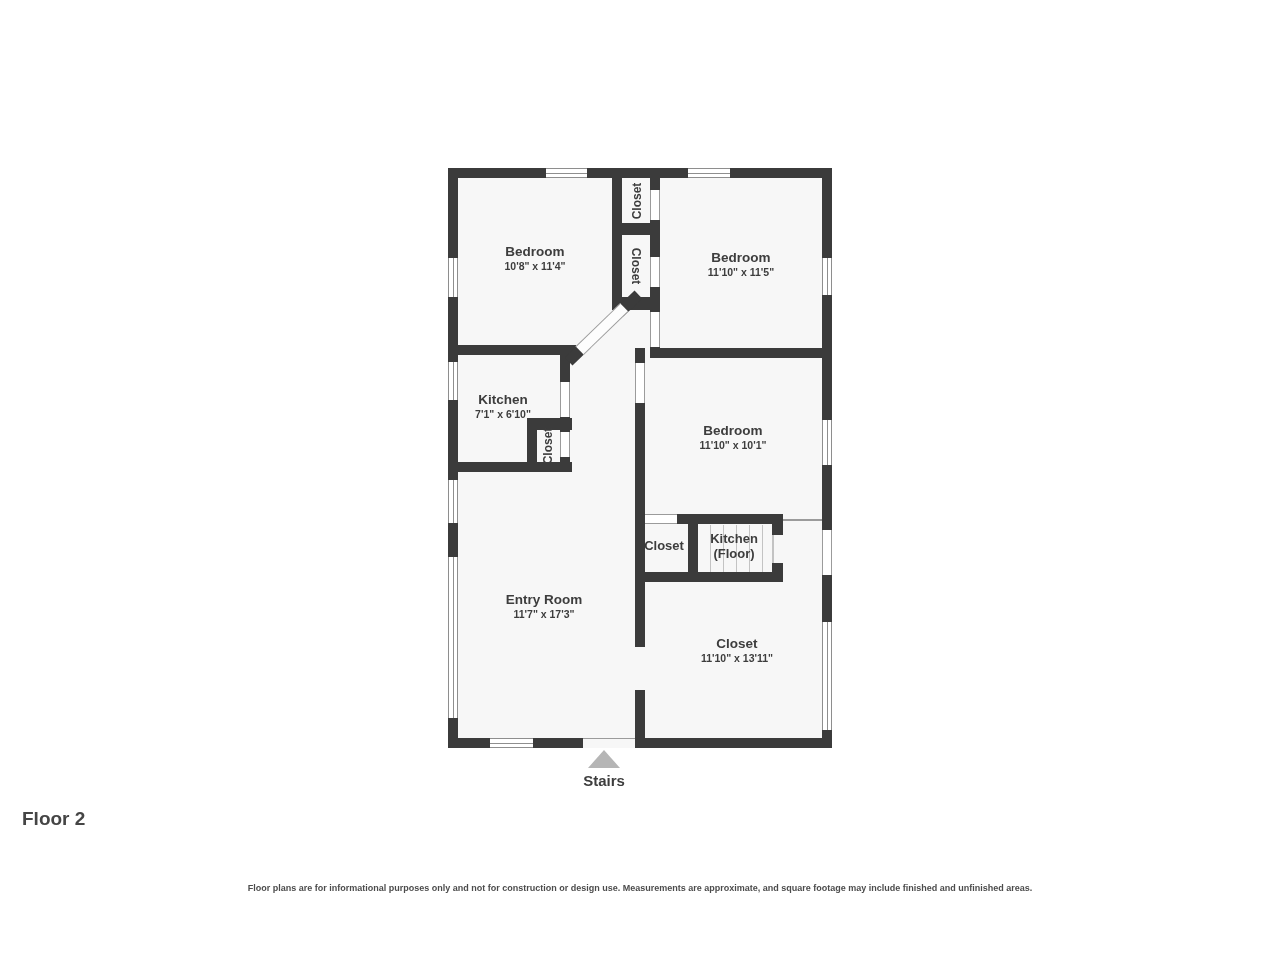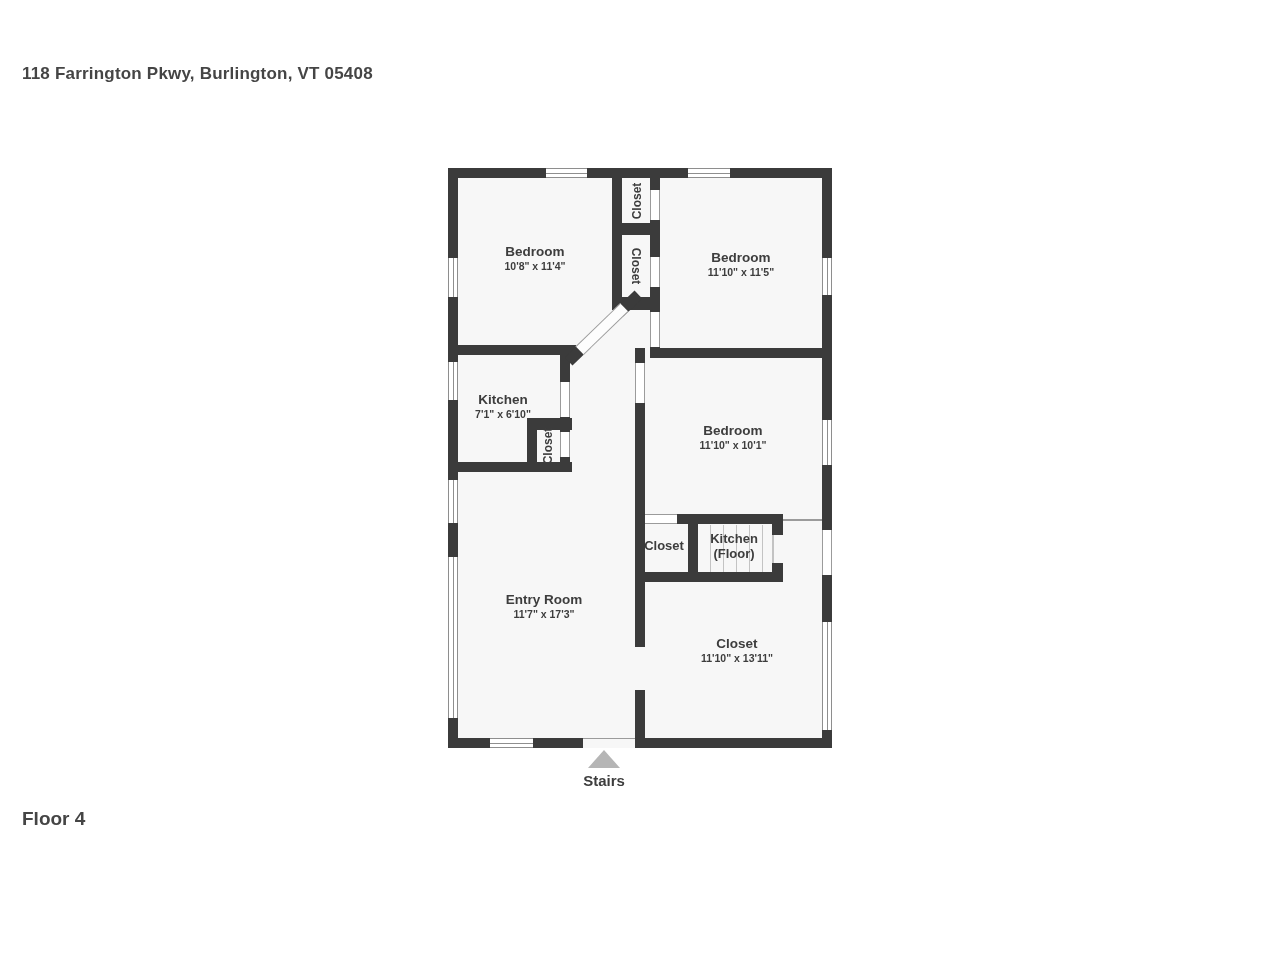"118 Farrington Pkwy, Burlington, VT" div.title { html: <div>118 Farrington Pkwy, Burlington, VT 05408</div> -> none }
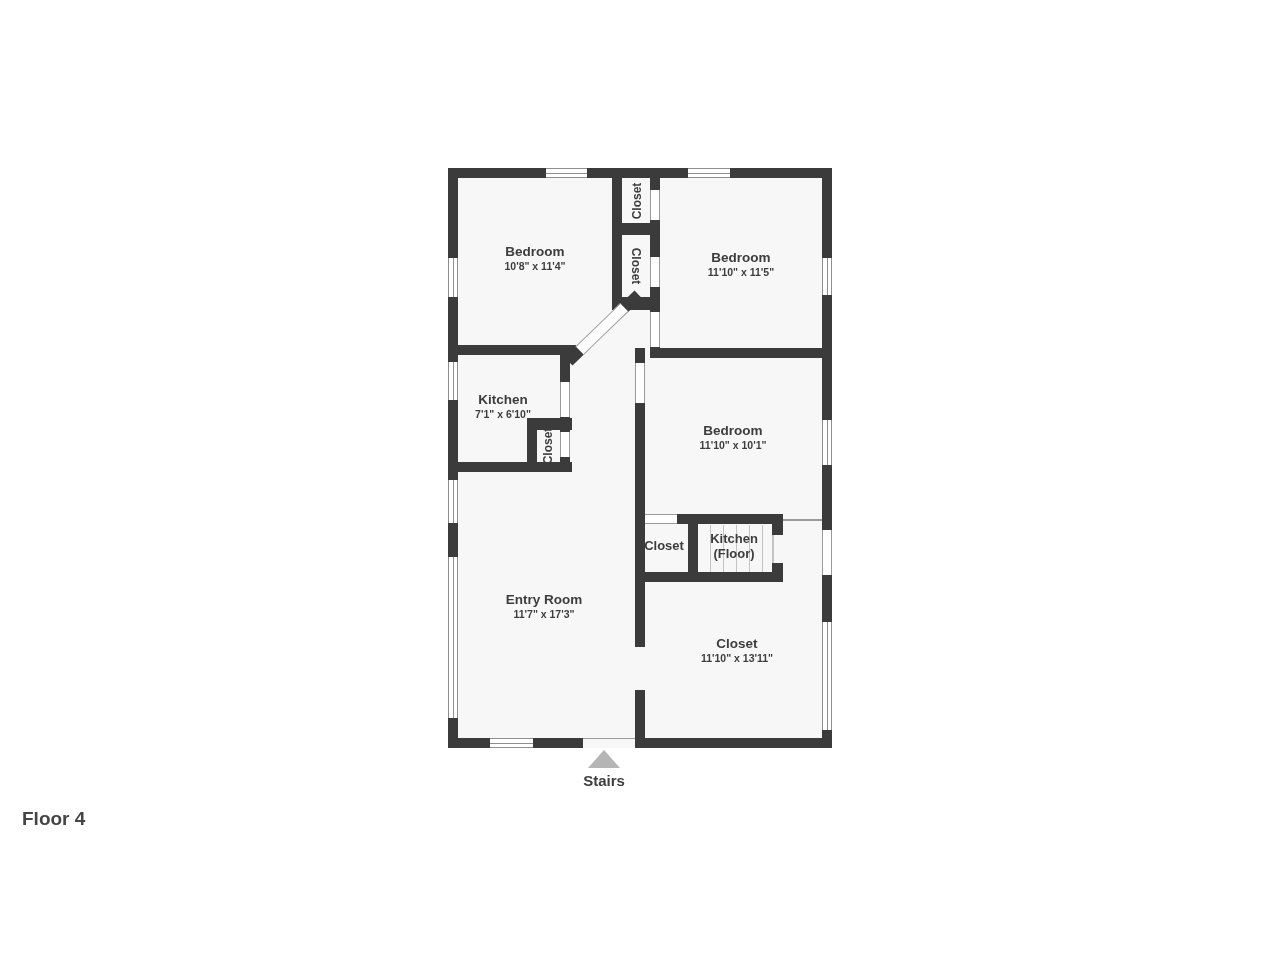"Floor 4" div.floor-label { text: 4 -> 2 }
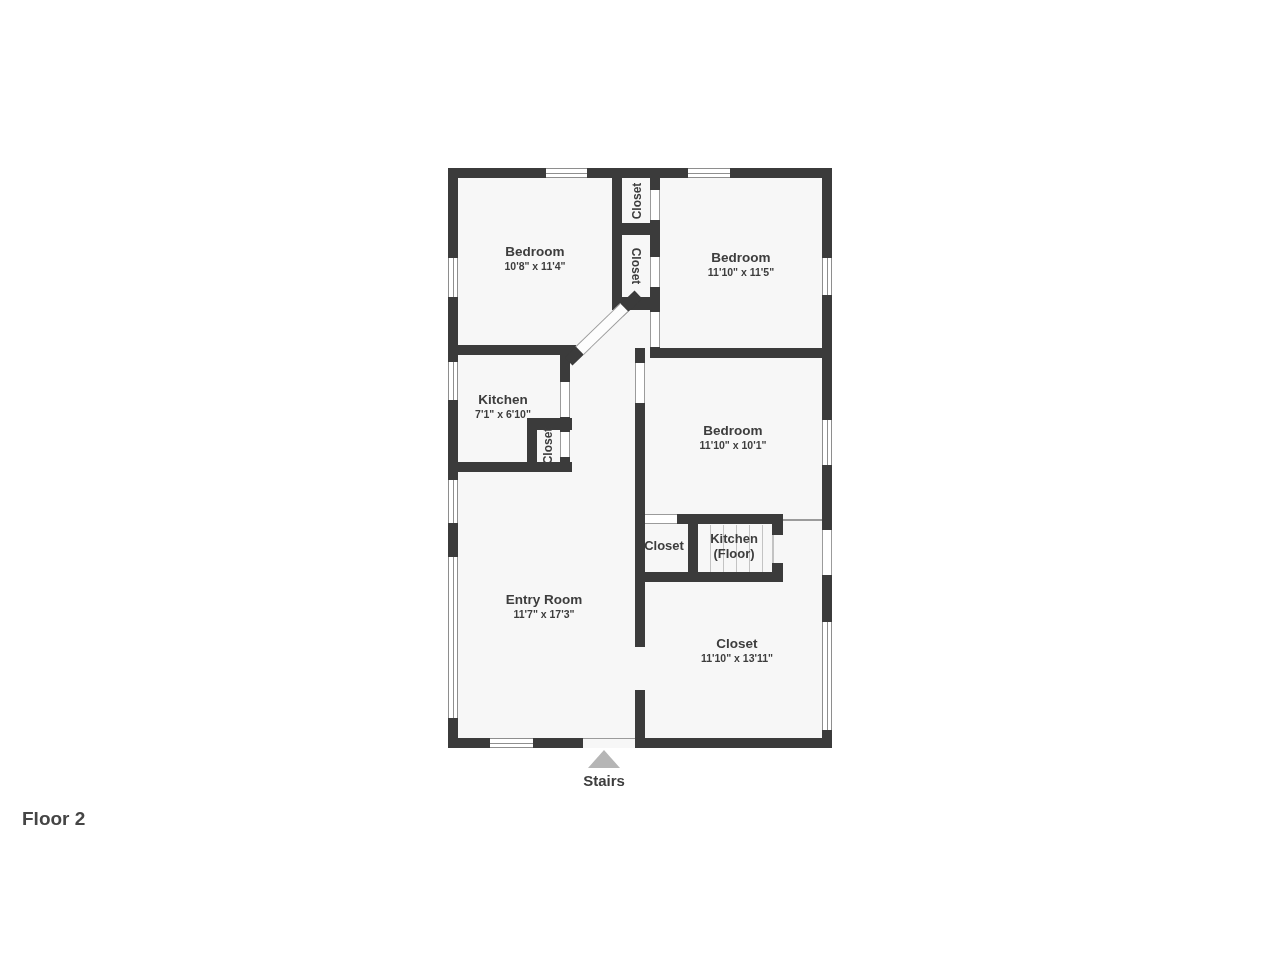"Floor plans are for informational" div.disclaimer { html: none -> <div>Floor plans are for informational purposes only and not for construction or design use. Measurements are approximate, and square footage may include finished and unfinished areas.</div> }
